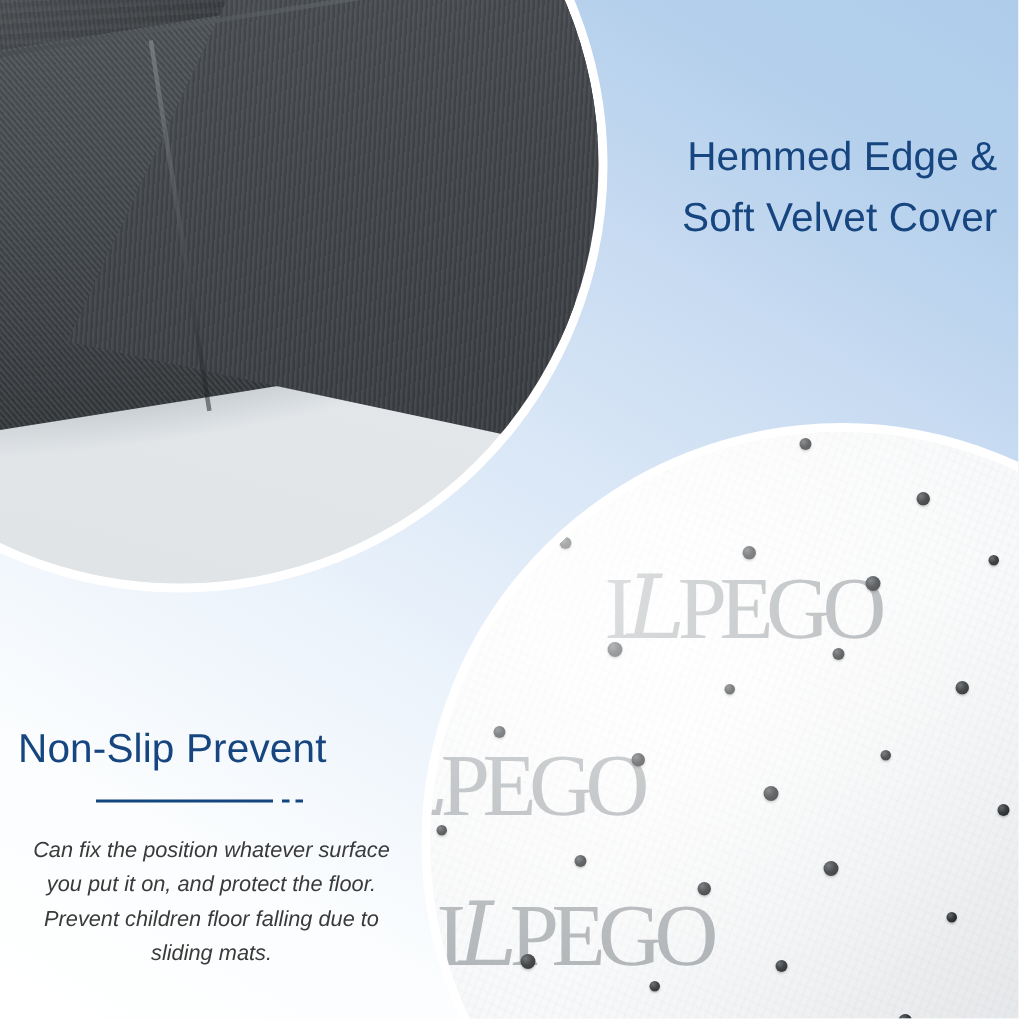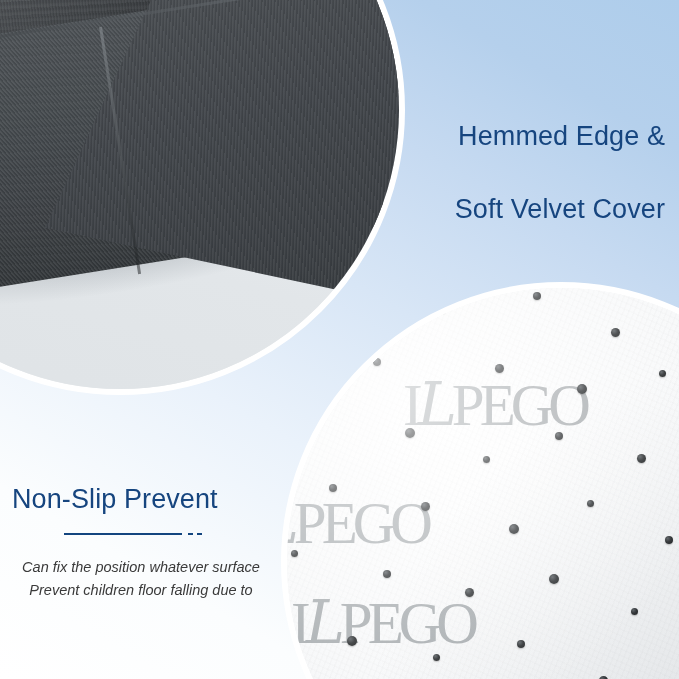"Hemmed Edge &" .heading-tr .line { margin-top: 32px -> none }
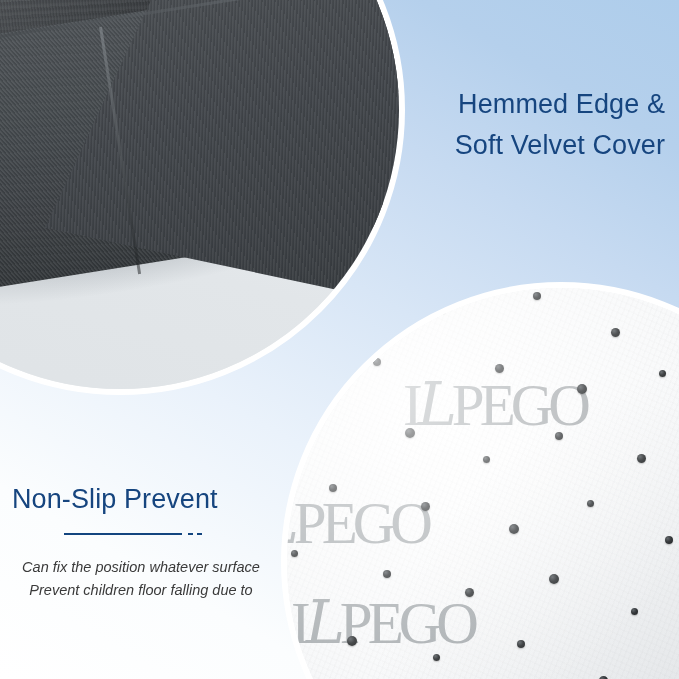"you put it on, and" span.line { html: none -> <span>you put it on, and protect the floor.</span> }
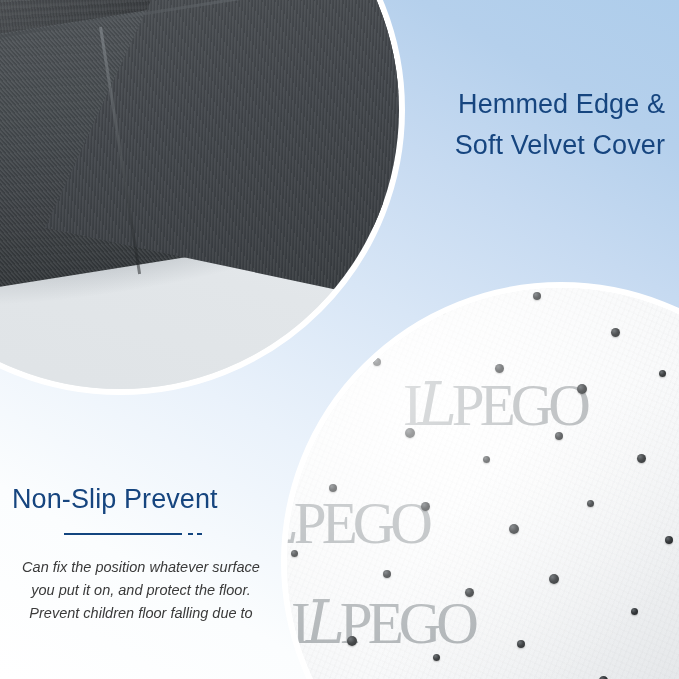"sliding mats." span.line { html: none -> <span>sliding mats.</span> }
